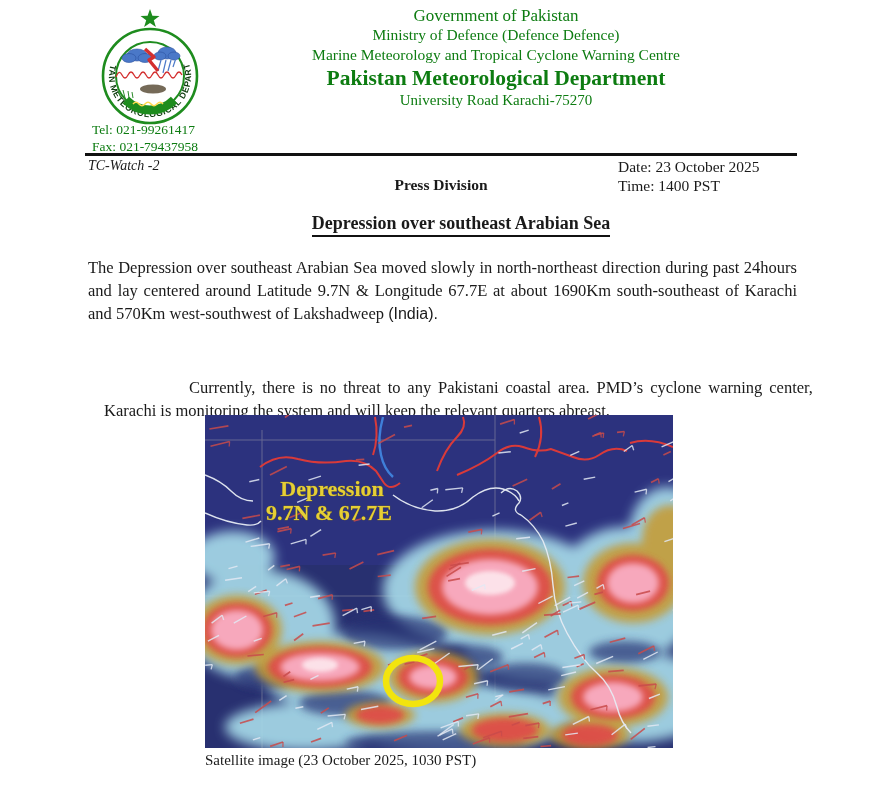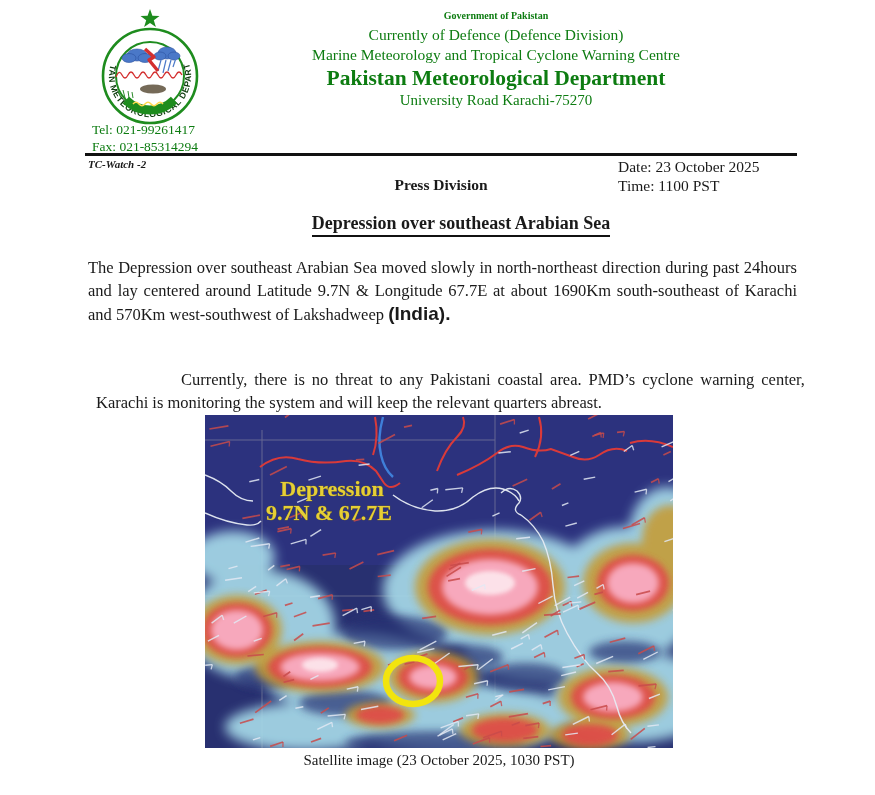"Government of Pakistan" .h-line1 { font-size: 10px -> 17px; font-weight: bold -> normal }
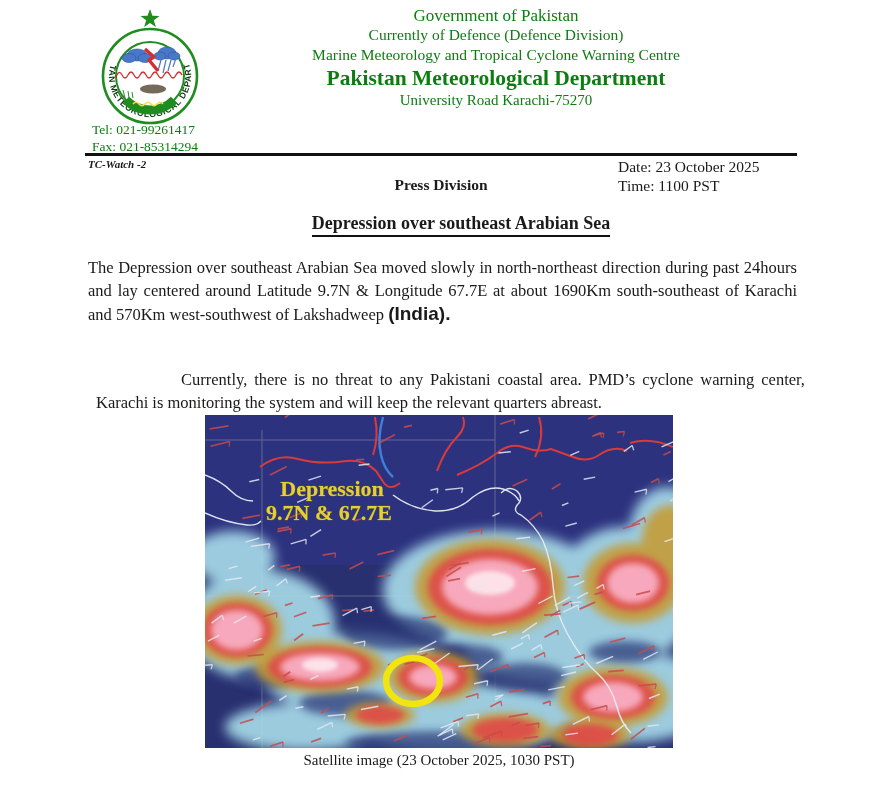"Currently of Defence (Defence Division)" div.h-line2 { text: Currently of Defence (Defence Division -> Ministry of Defence (Defence Defence }
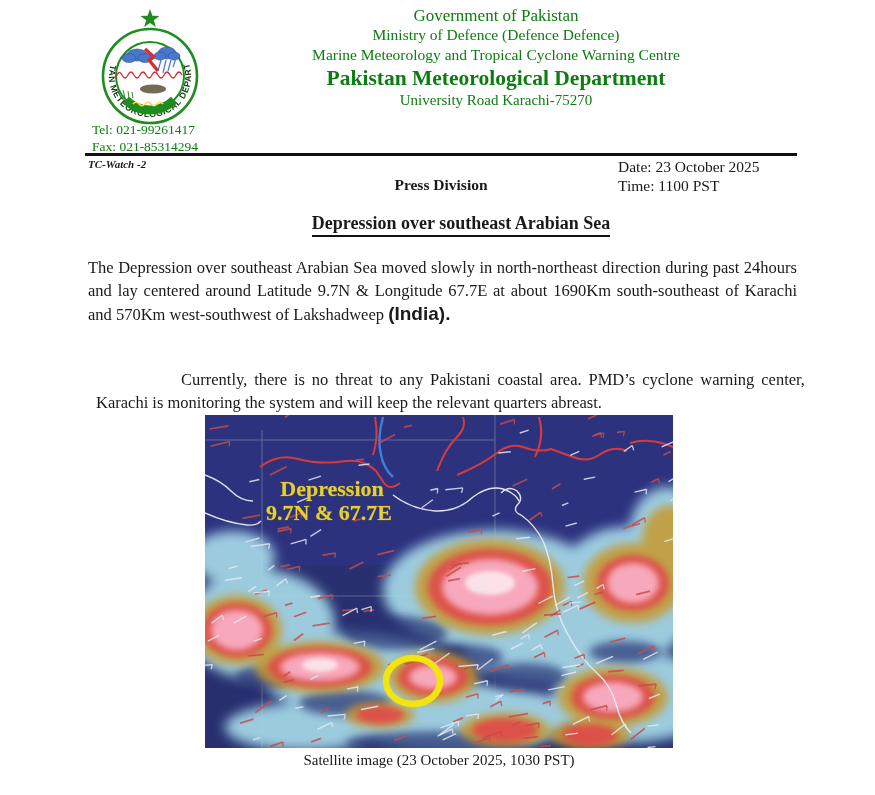"Fax: 021-85314294" div { text: 021-85314294 -> 021-79437958 }
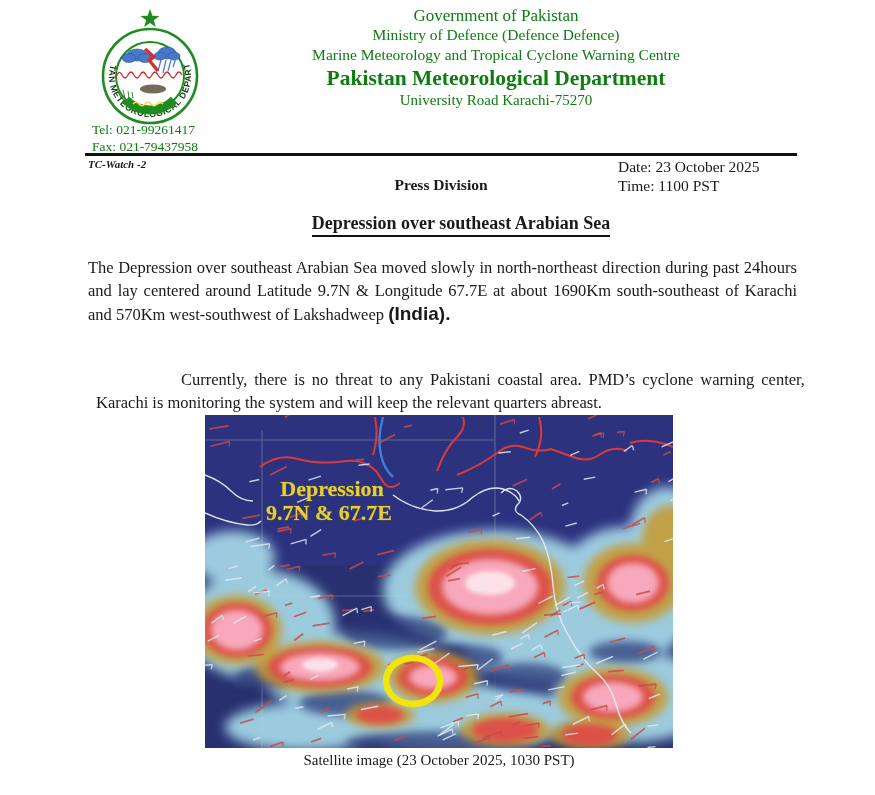"TC-Watch -2" .tc-watch { font-size: 11px -> 14px; font-weight: bold -> none }
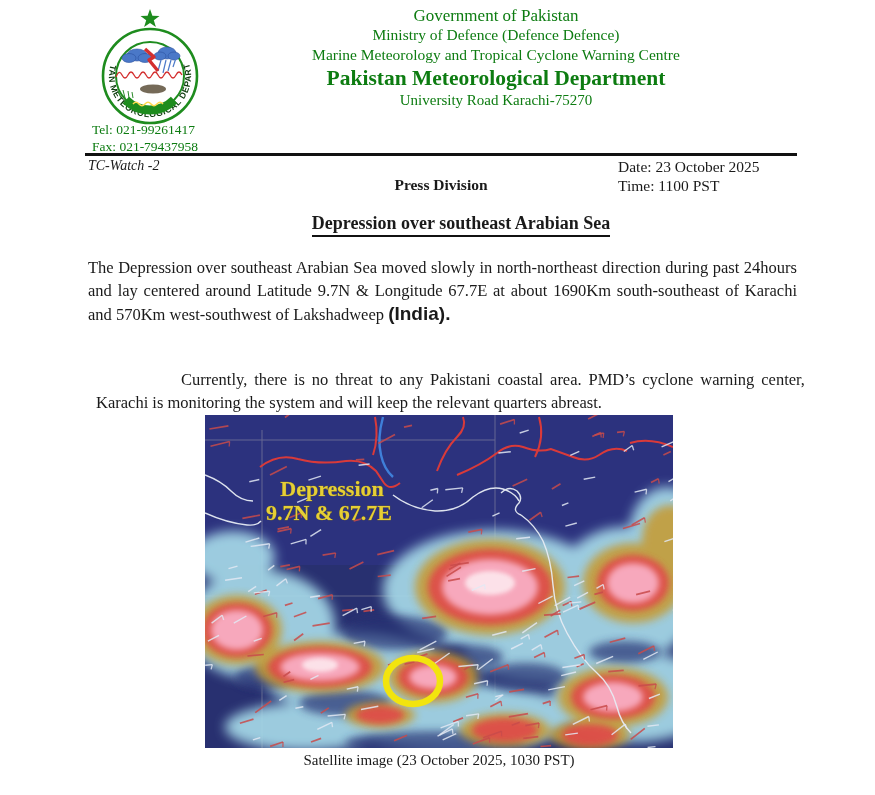"Time: 1100 PST" div.time-line { text: 1100 -> 1400 }
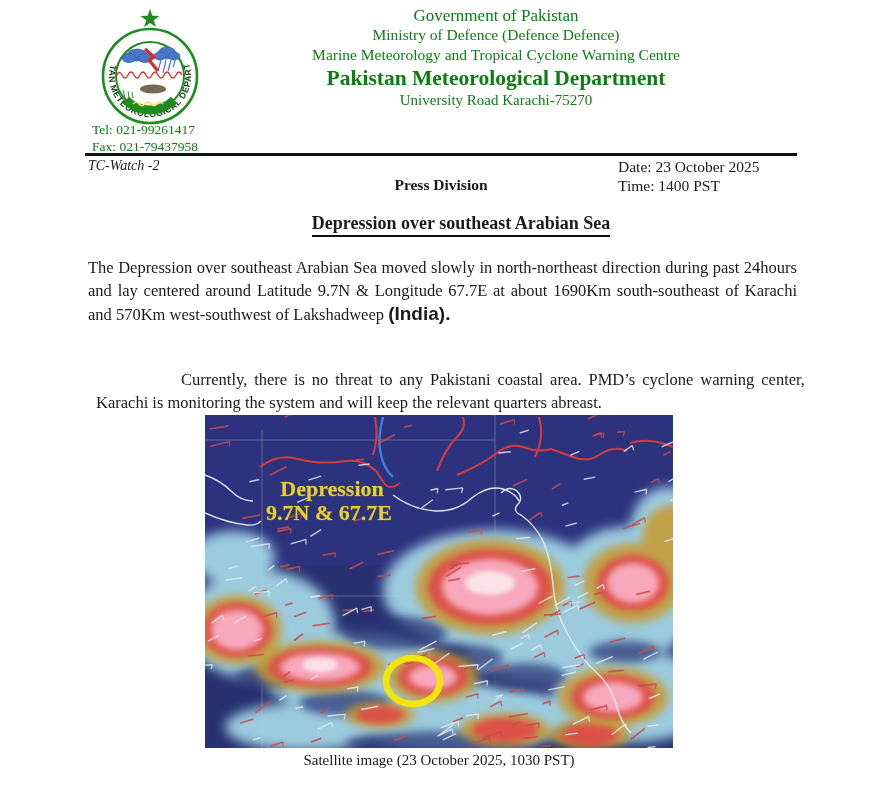"(India)." .sans { font-size: 19px -> 16px; font-weight: bold -> none }
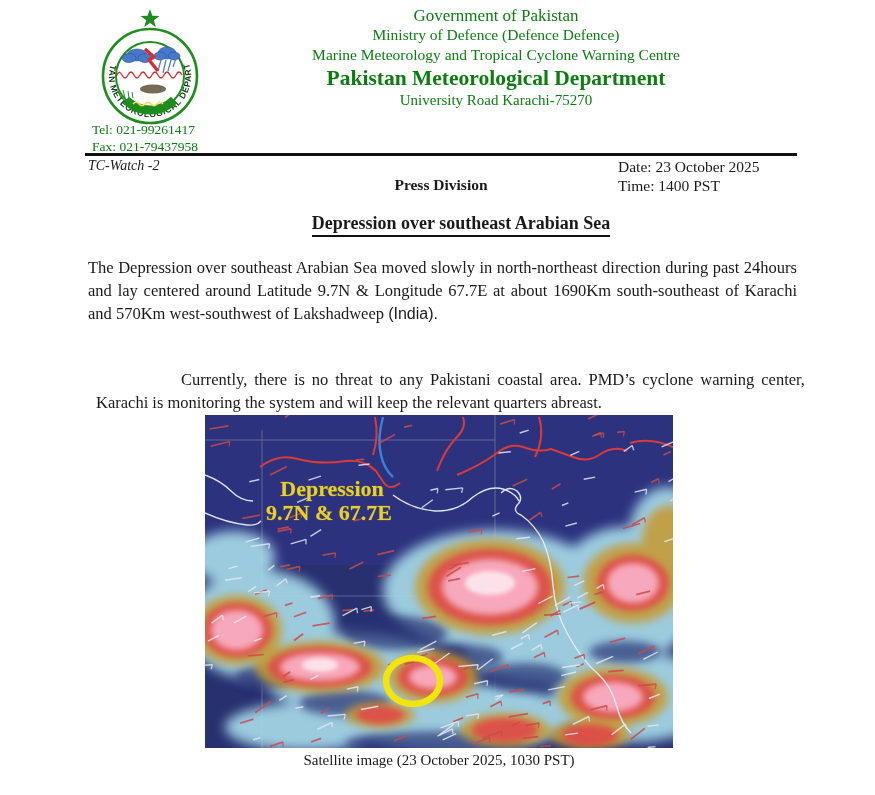"Currently, there is no threat" .para2 { margin: 8px -> 16px }
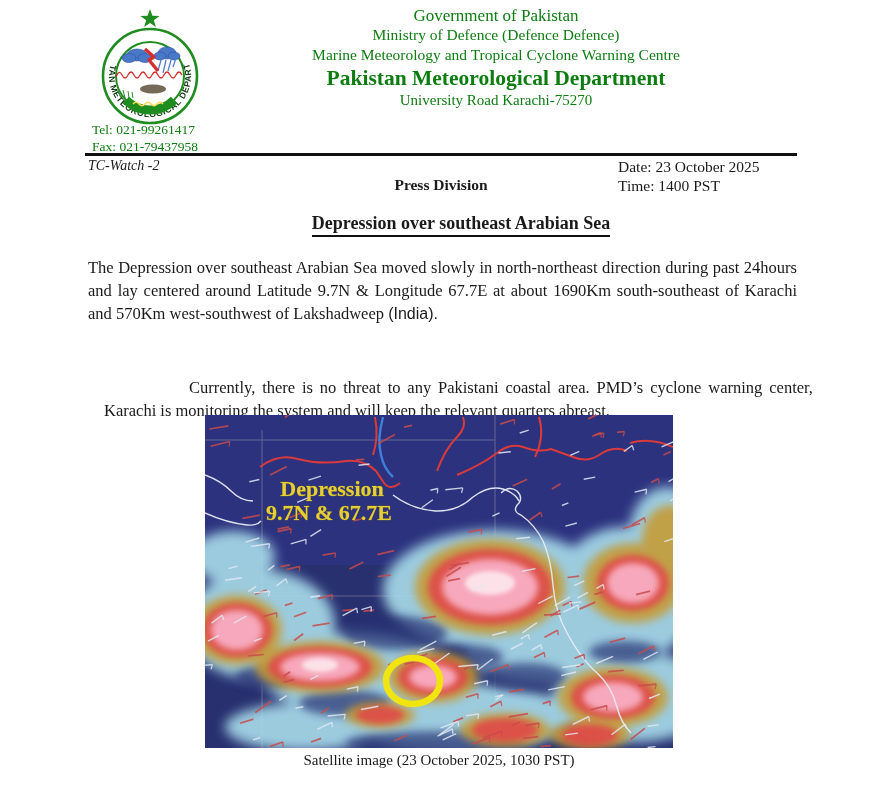"Satellite image (23 October 2025," .caption { text-align: center -> left }
